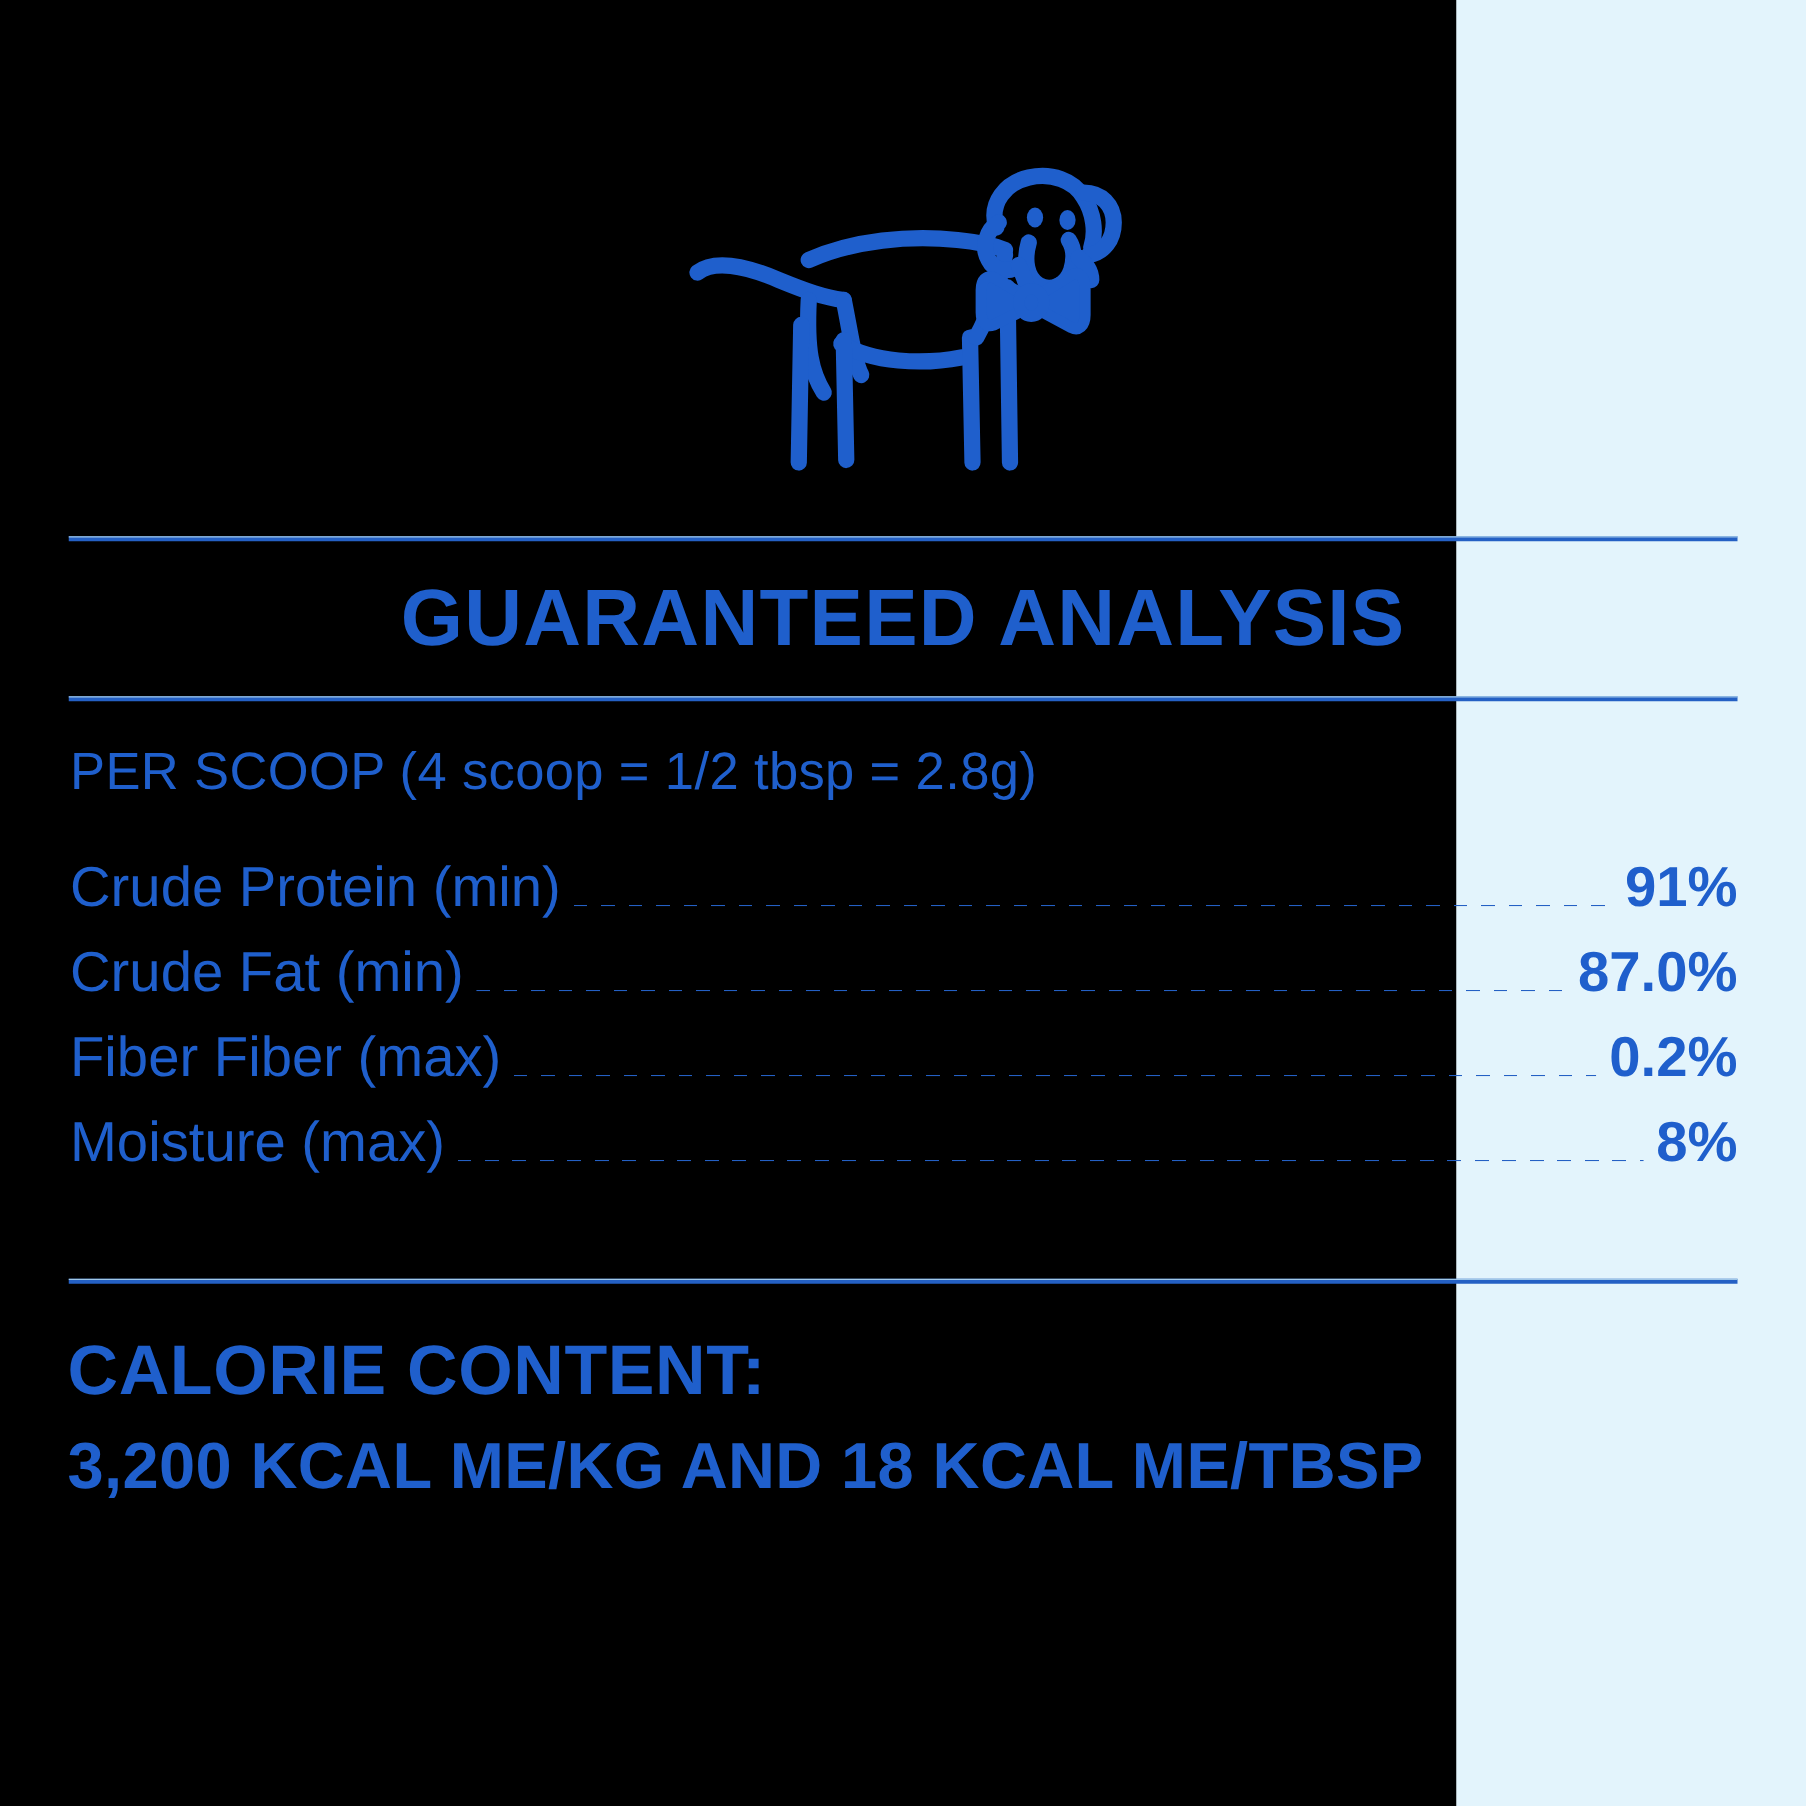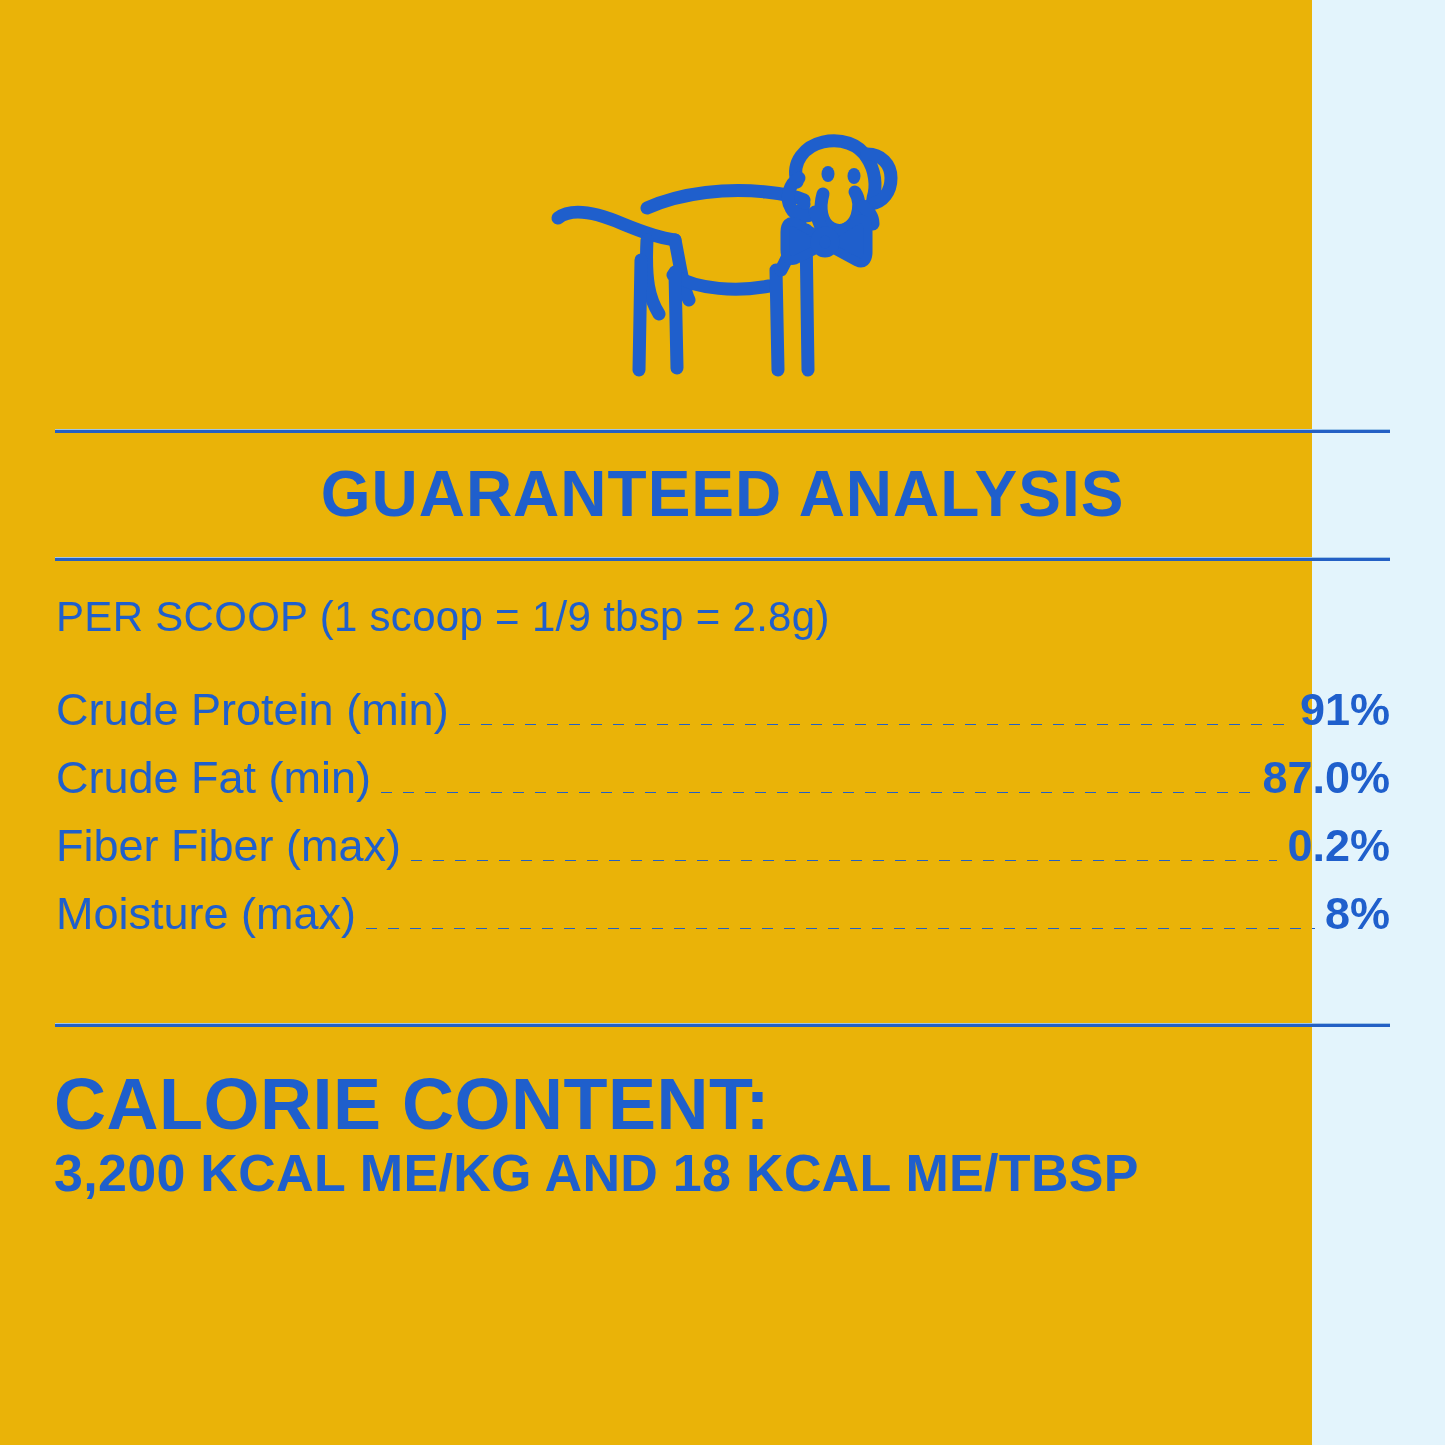"GUARANTEED ANALYSIS" .panel { background: #eab308 -> #000000; width: 1312px -> 1165px }
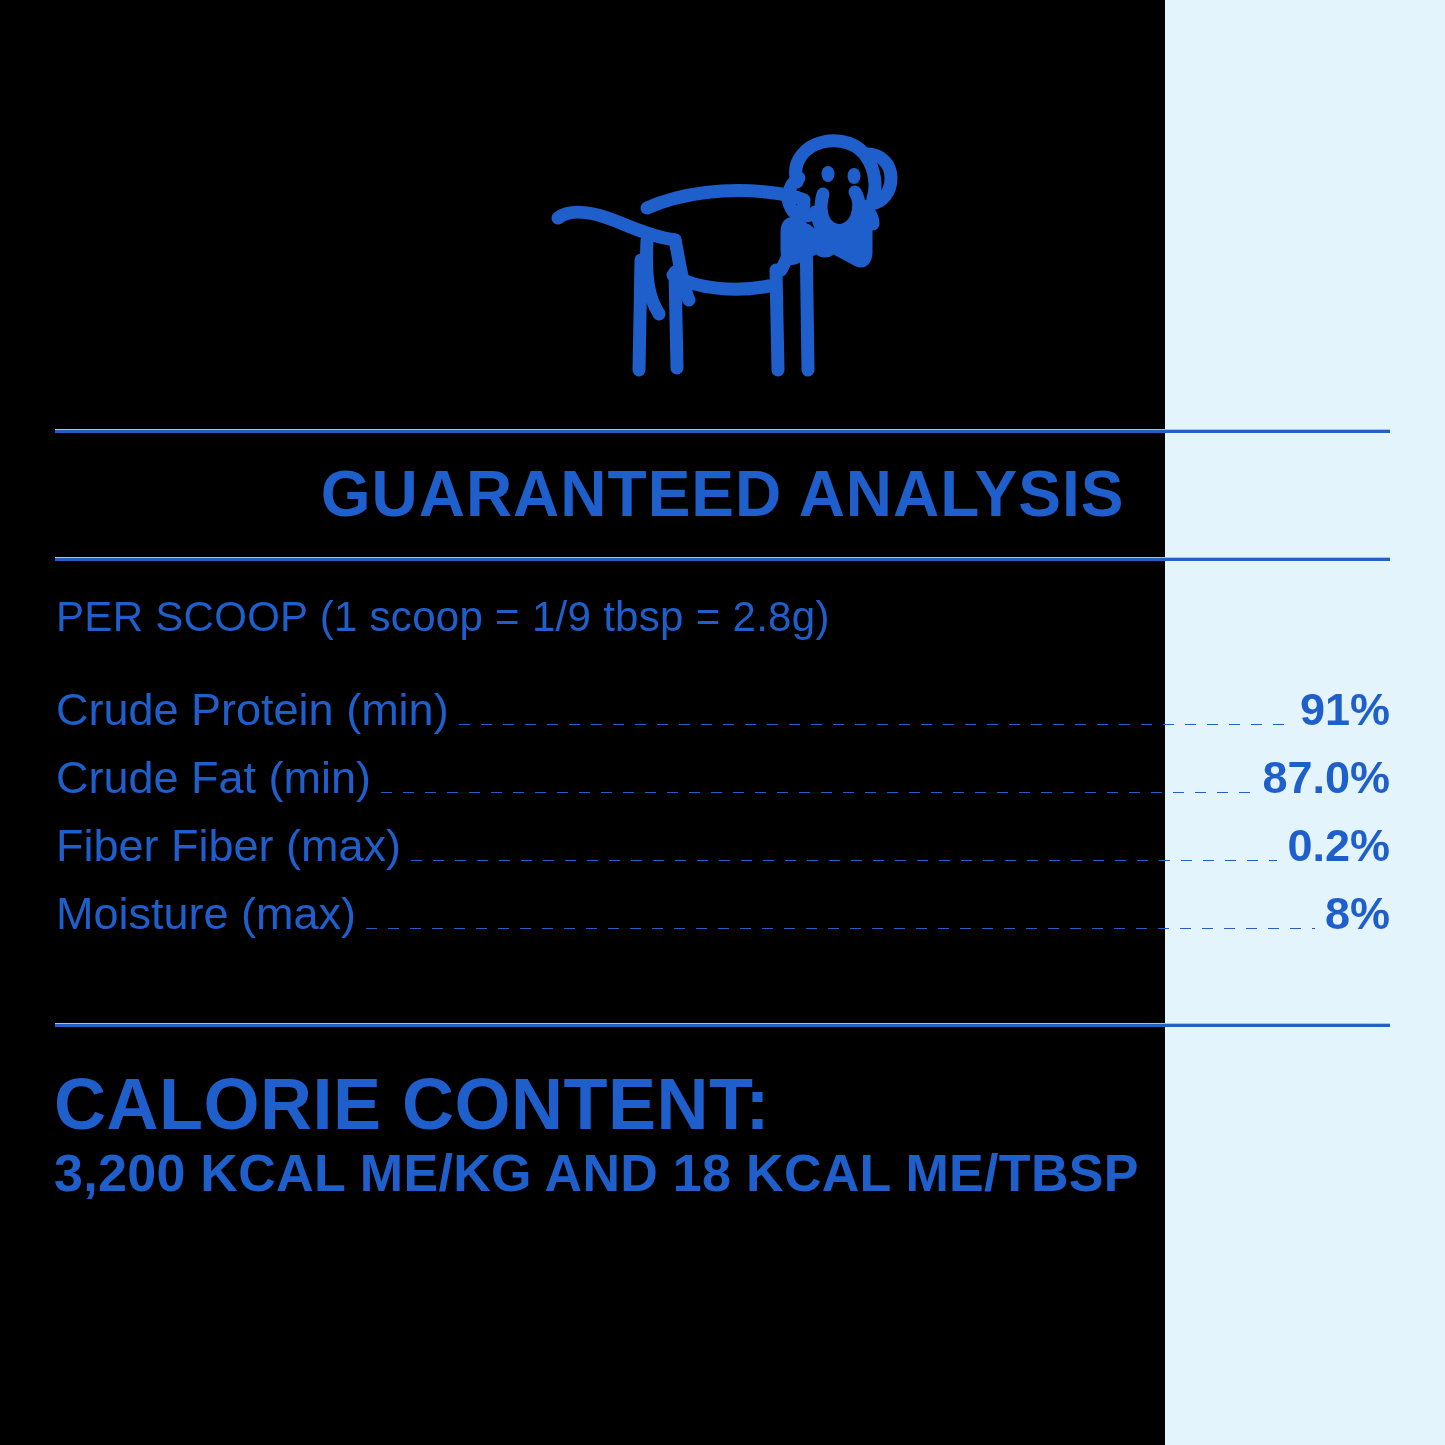"PER SCOOP (1 scoop =" div.serving { text: 1 scoop = 1/9 -> 4 scoop = 1/2 }
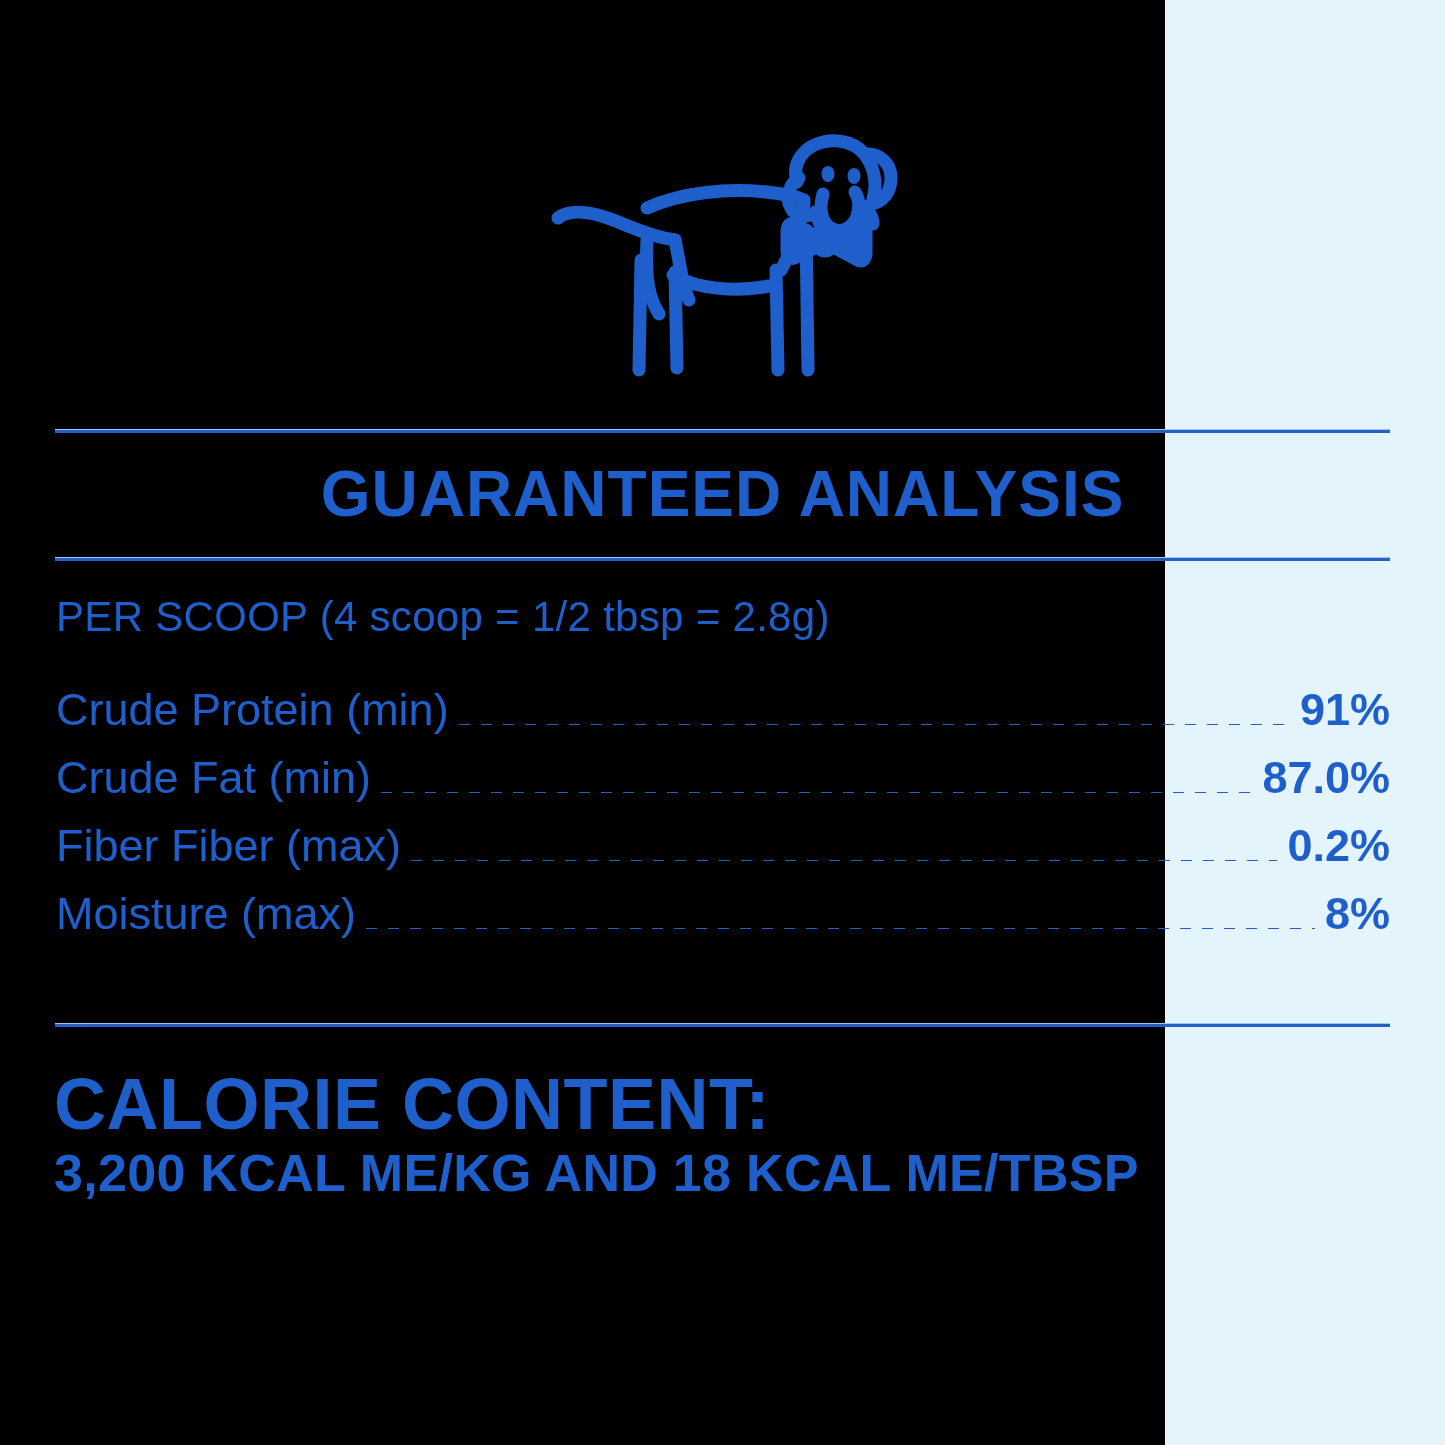"CALORIE CONTENT:" .cal-heading { font-size: 72px -> 56px }
